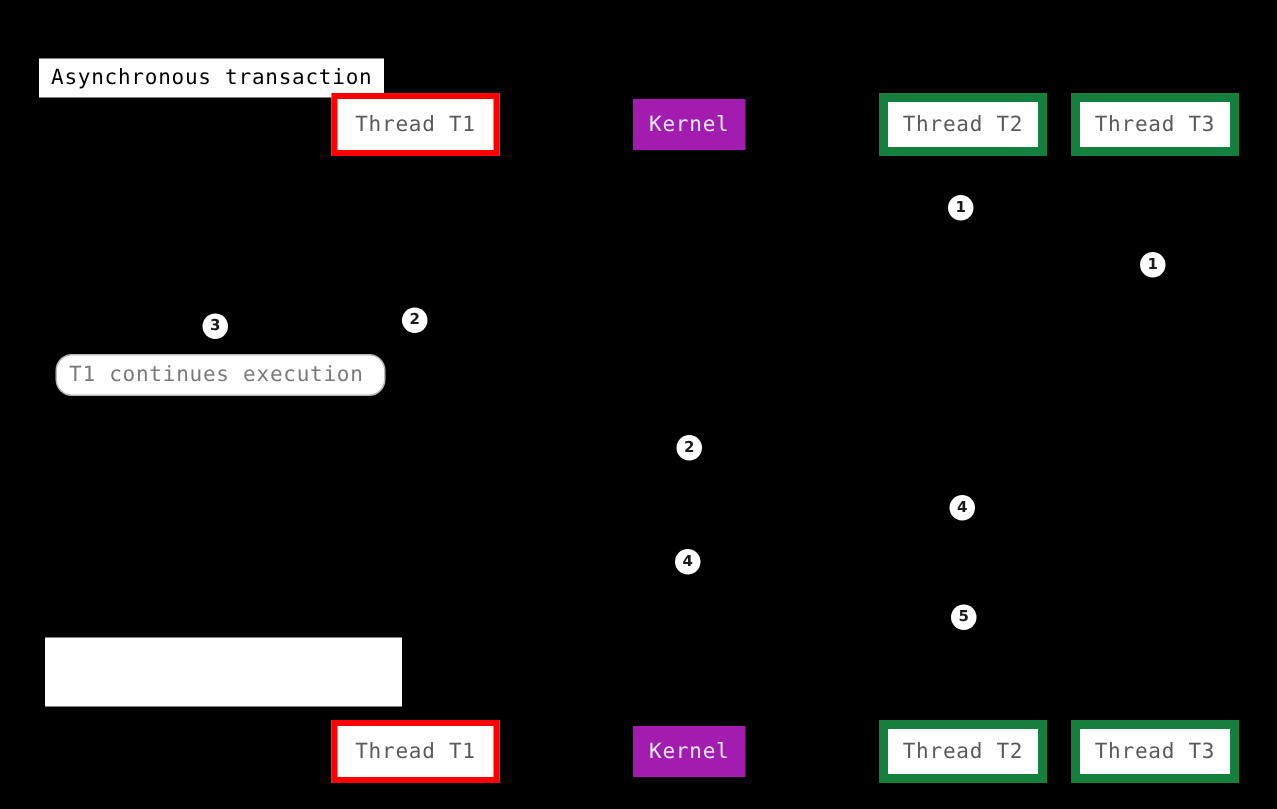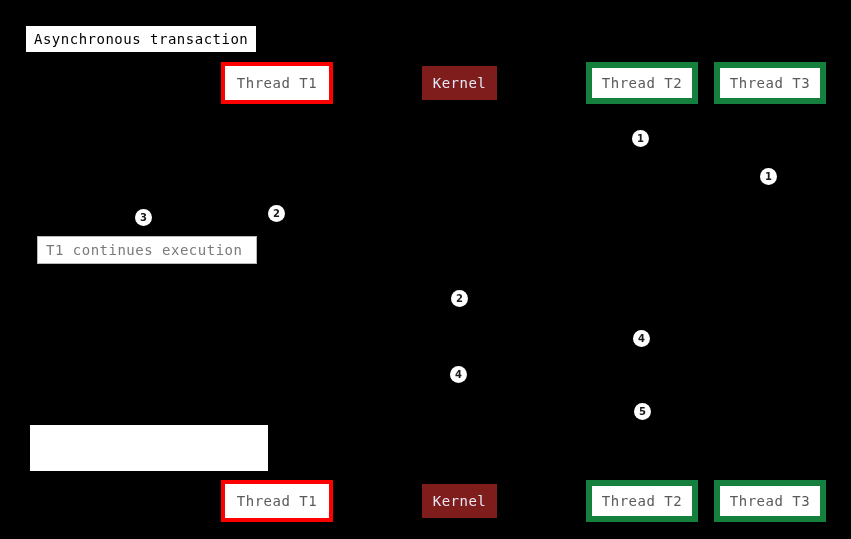"Asynchronous transaction" div.title-box { top: 26px -> 39px }
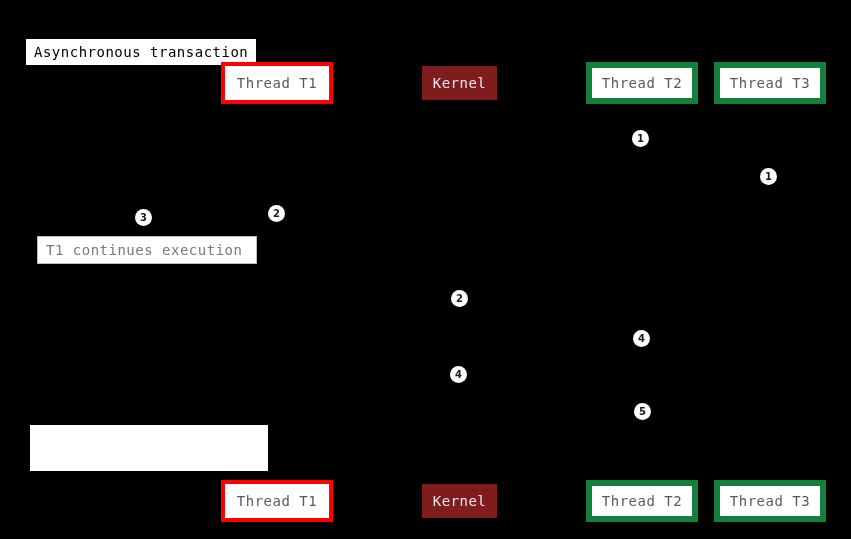"Kernel" .participant.blue-fill { background: #7f1d1d -> #a21caf }
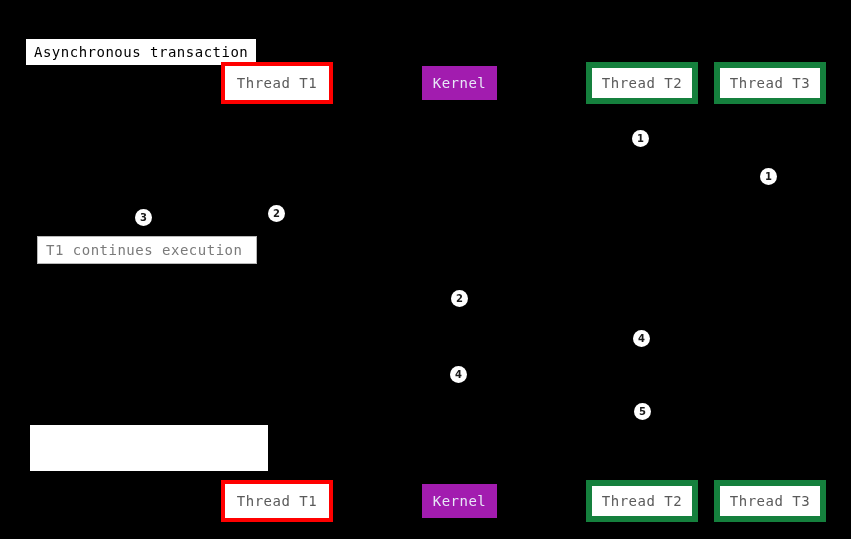"T1 continues execution" div.note-box { border-radius: none -> 11px }
